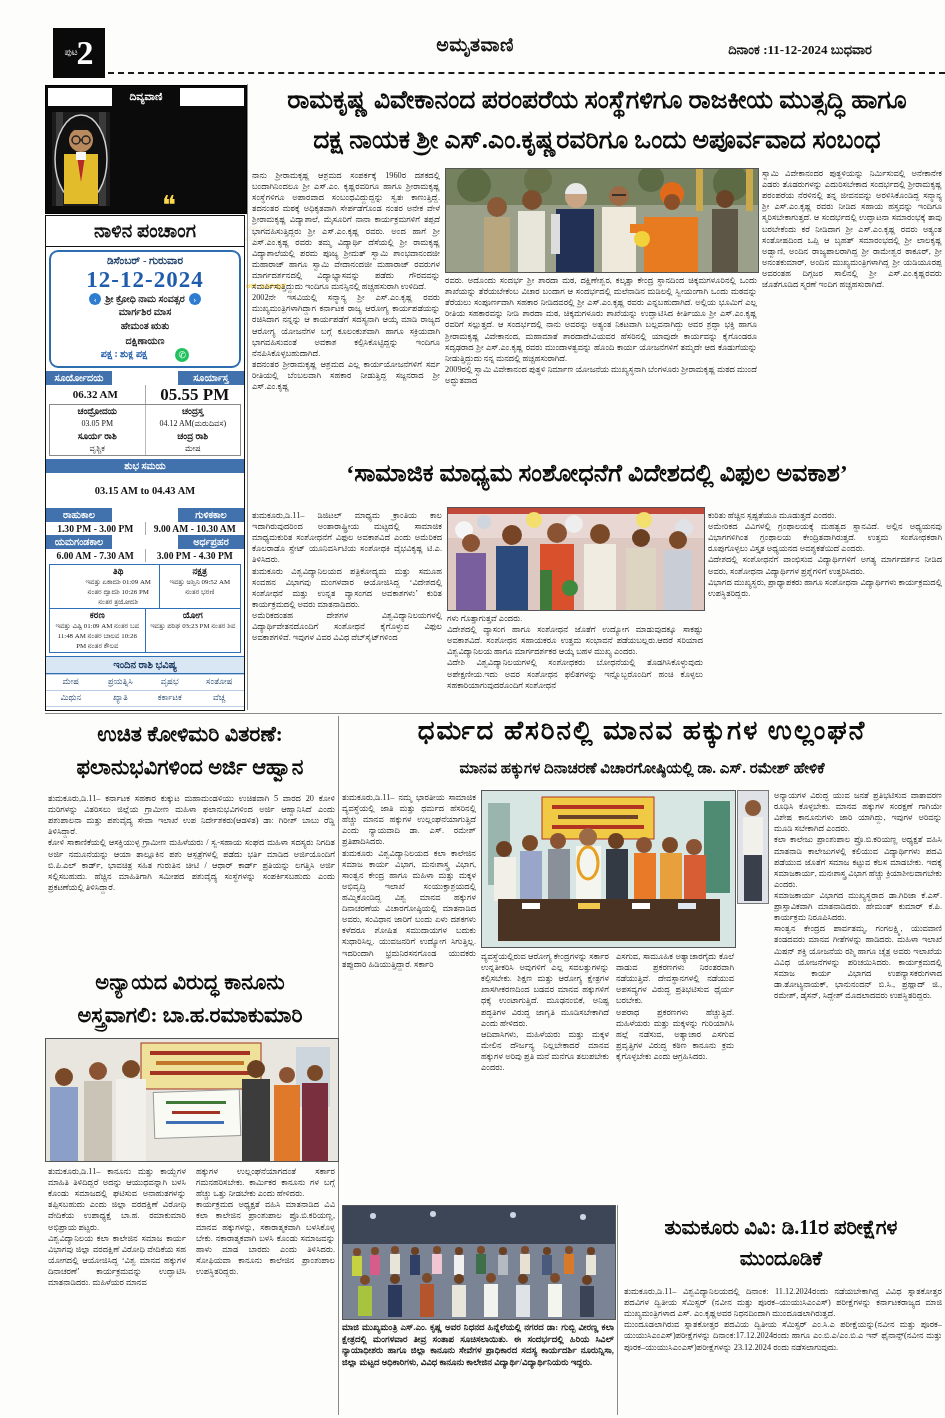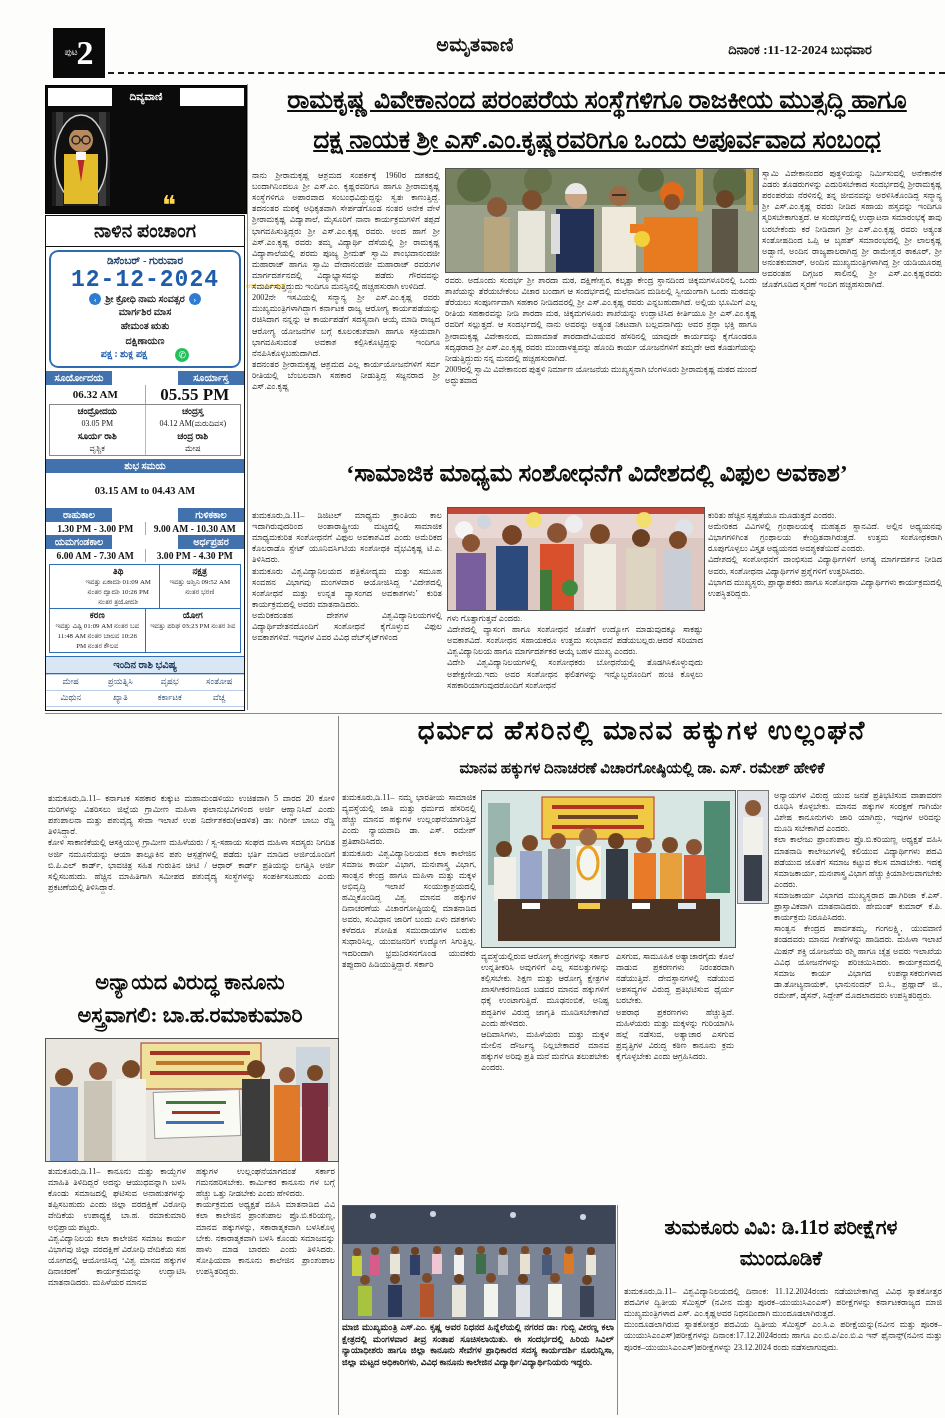"ರಾಮಕೃಷ್ಣ ವಿವೇಕಾನಂದ ಪರಂಪರೆಯ ಸಂಸ್ಥೆಗಳಿಗೂ" div.abs { text-decoration: underline -> none }
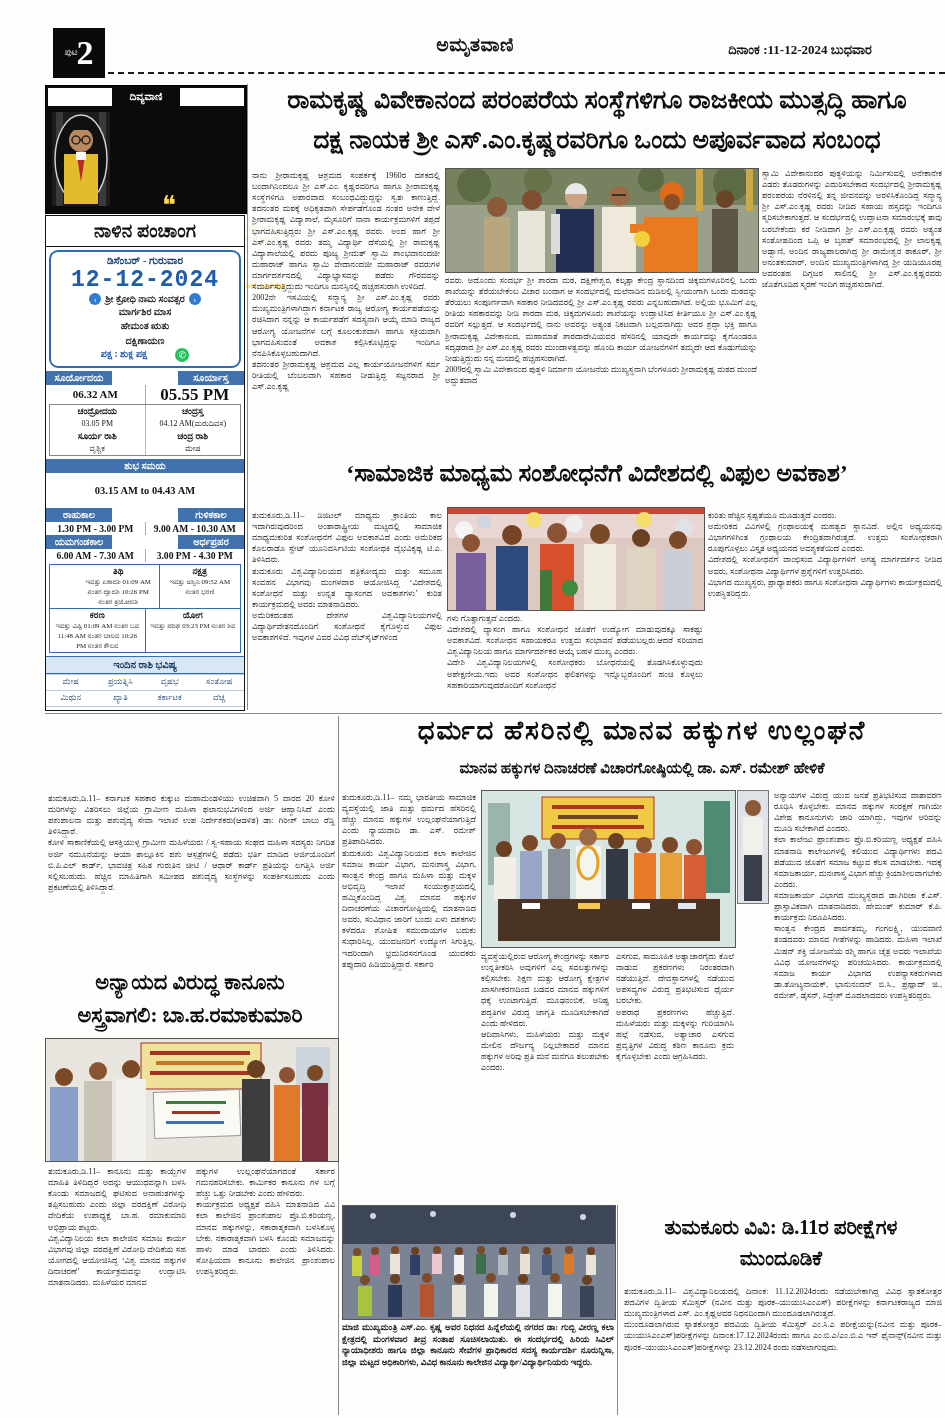"12-12-2024" div { font-family: Liberation Mono, monospace -> none }
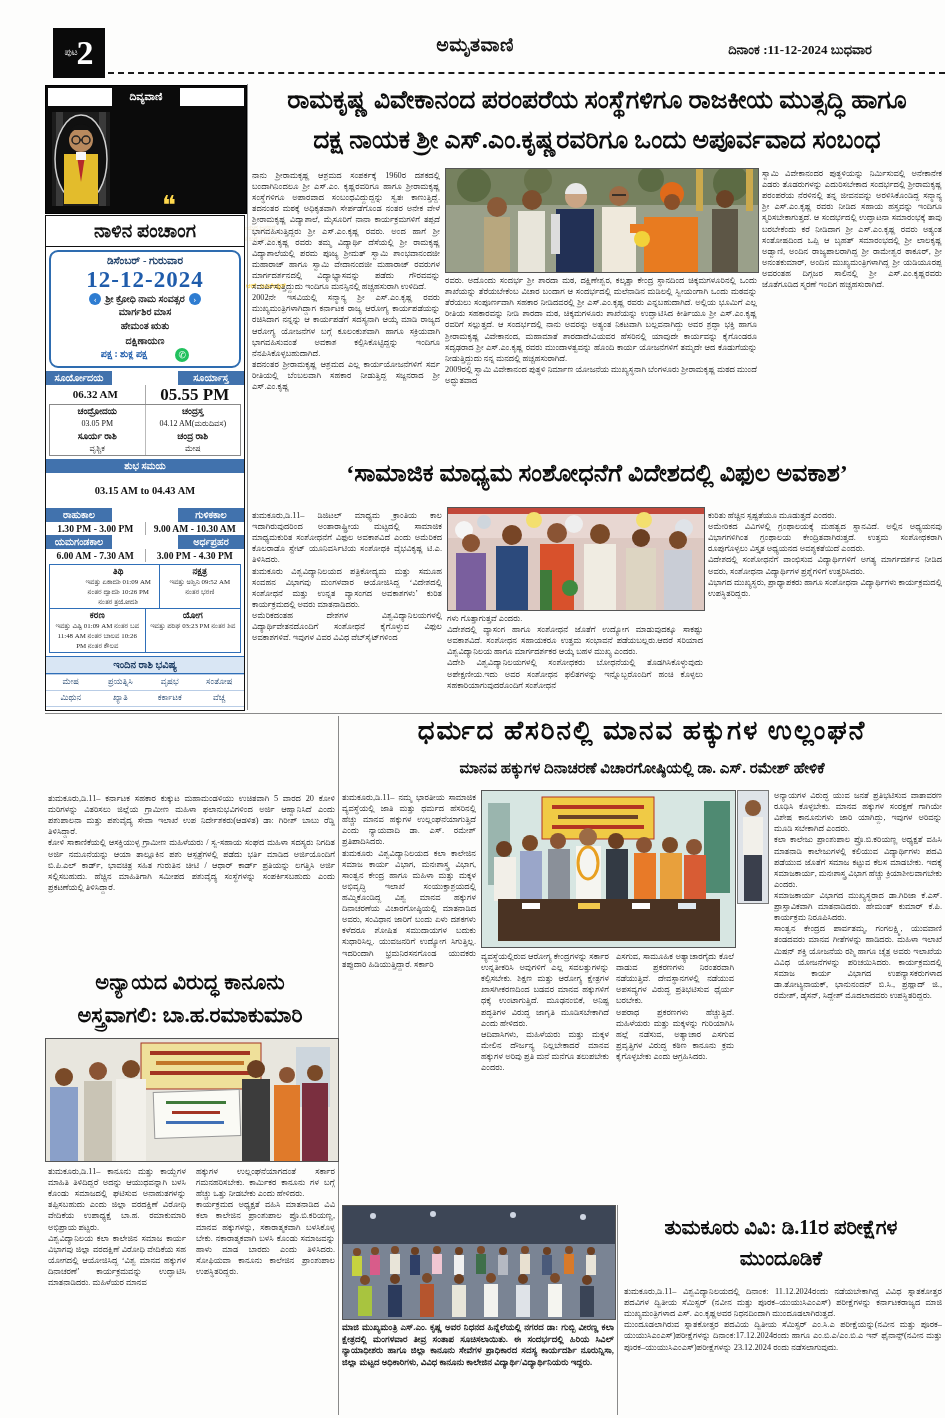"ಉಚಿತ ಕೋಳಿಮರಿ ವಿತರಣೆ:" div.abs { html: none -> <div> <div>ಉಚಿತ ಕೋಳಿಮರಿ ವಿತರಣೆ:</div> <div>ಫಲಾನುಭವಿಗಳಿಂದ ಅರ್ಜಿ ಆಹ್ವಾನ</div> </div> }
